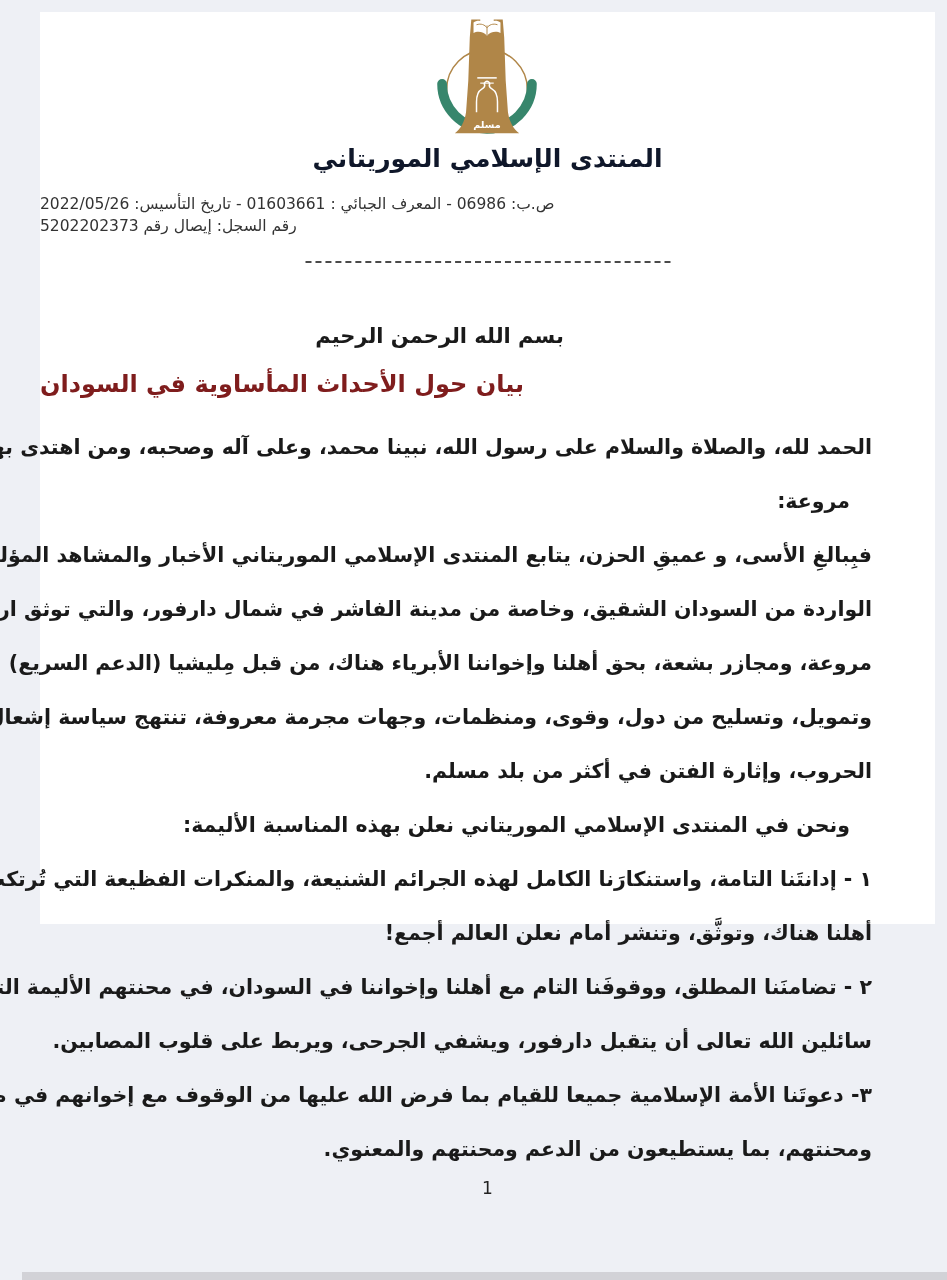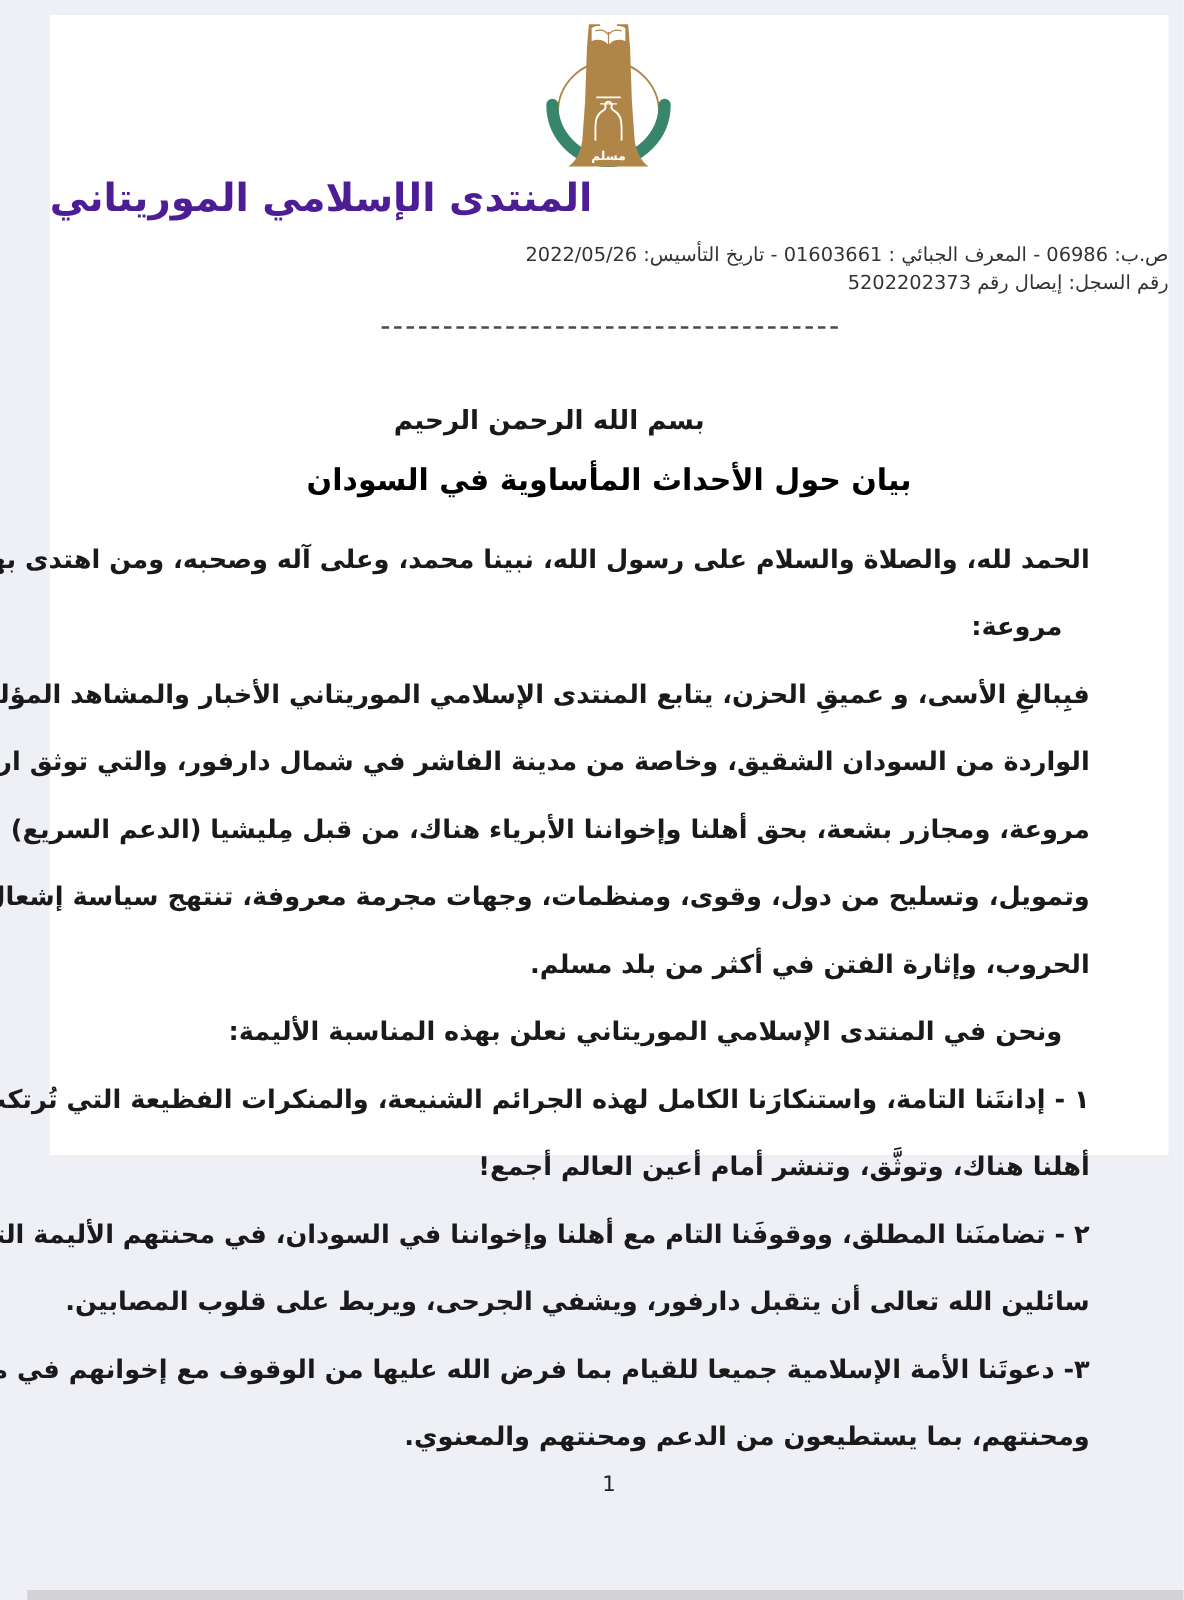"المنتدى الإسلامي الموريتاني" .brand { color: #4c1d95 -> #0f172a; font-size: 31px -> 25px; text-align: left -> center }
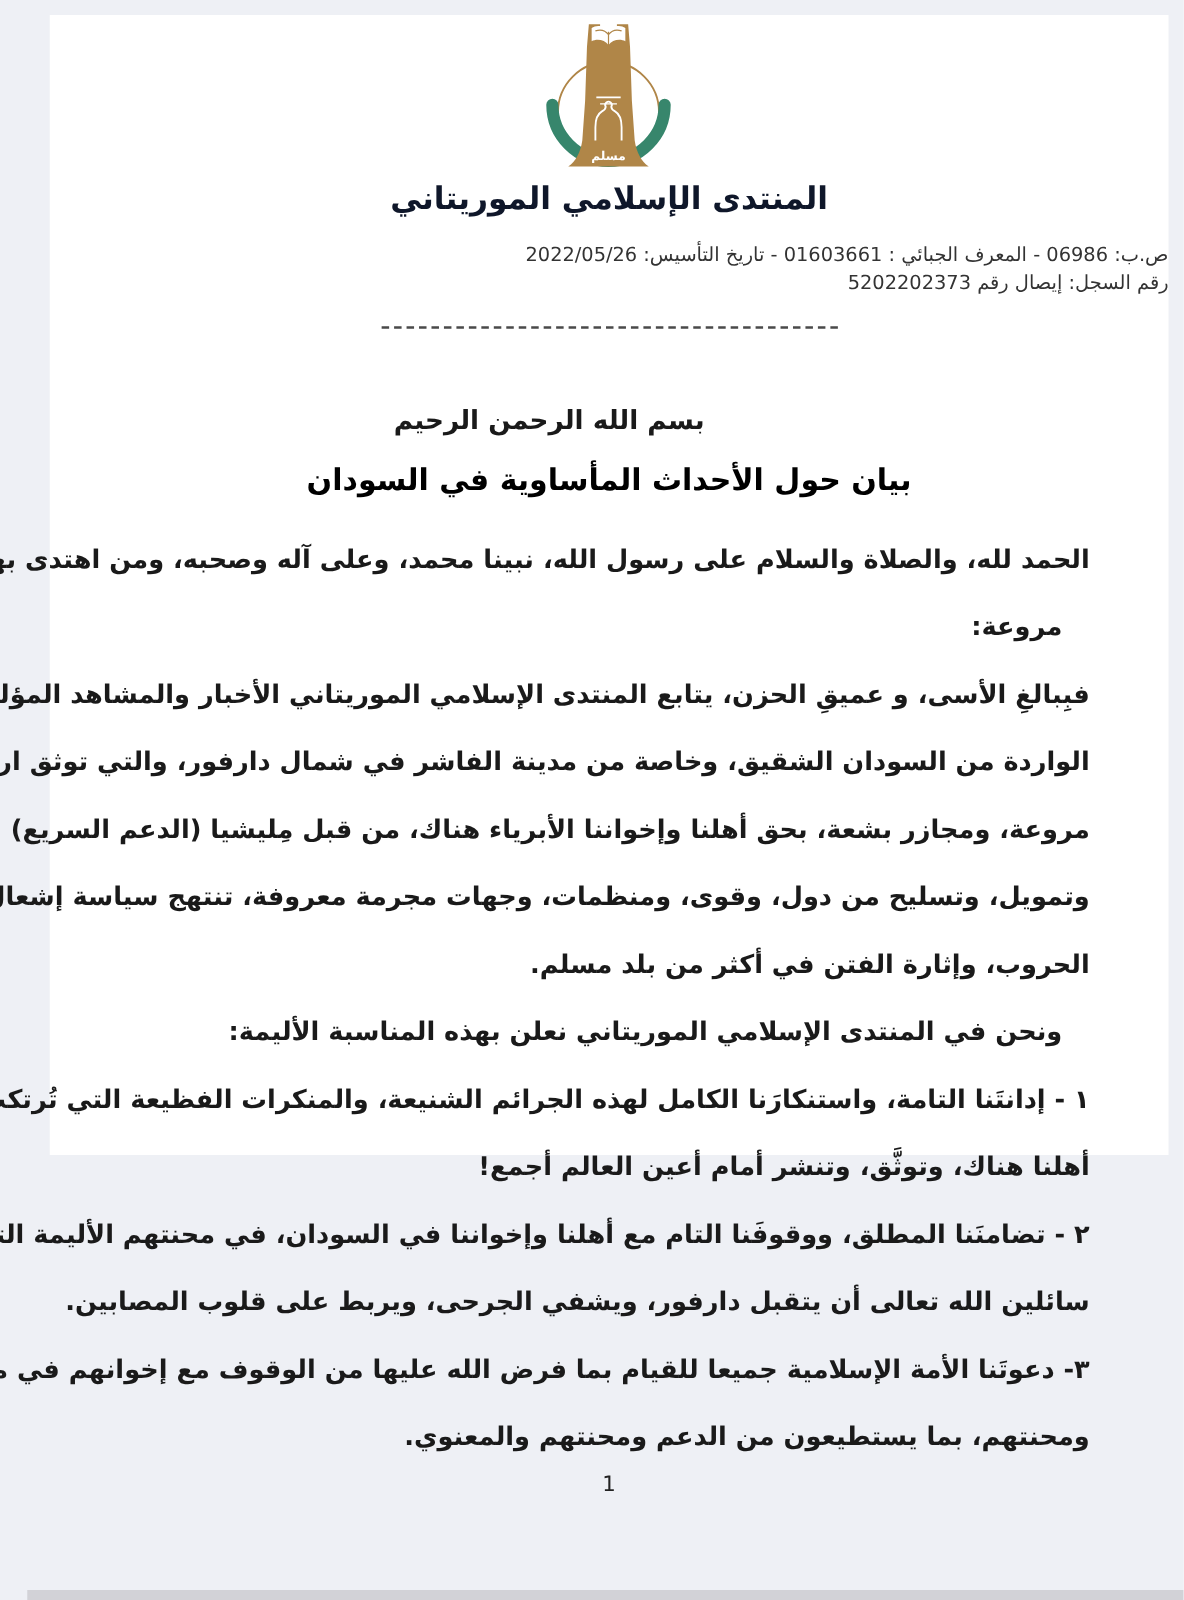"ص.ب: 06986 - المعرف الجبائي" .contact { text-align: right -> left }
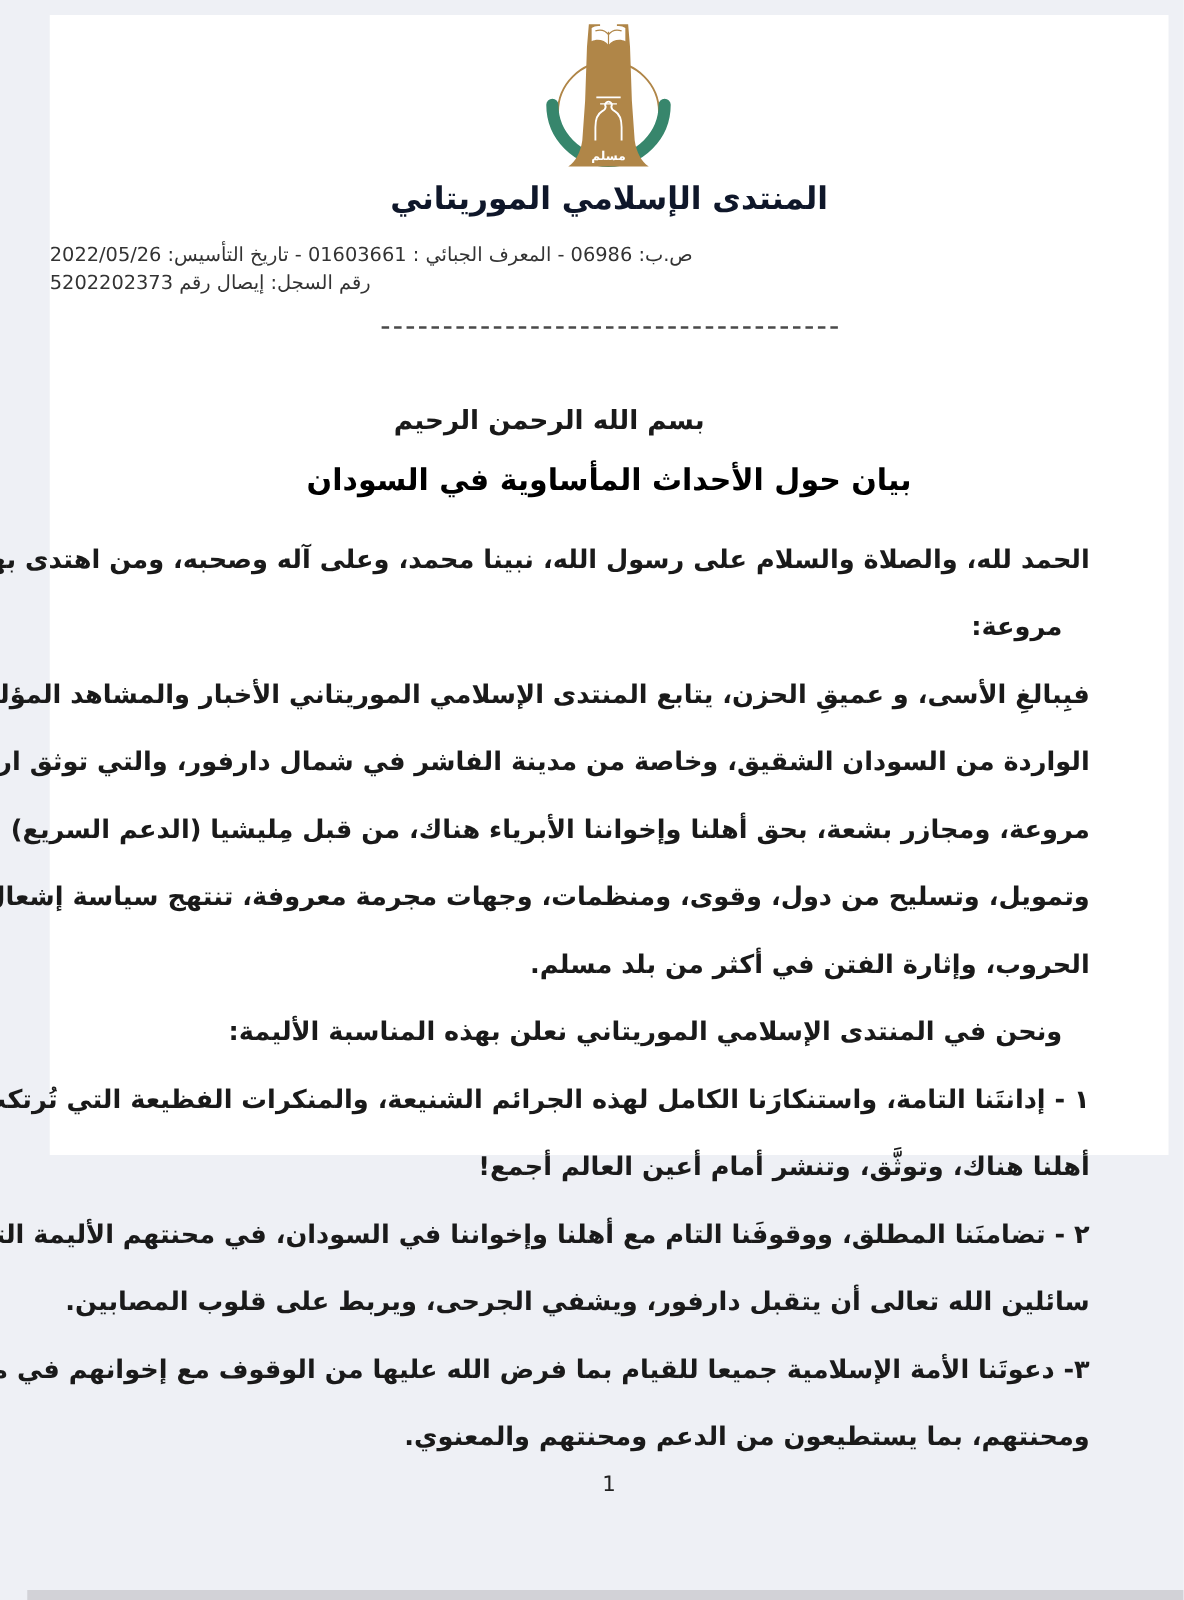"بيان حول الأحداث المأساوية في" .doc-title { color: #000000 -> #7f1d1d; text-align: center -> left }
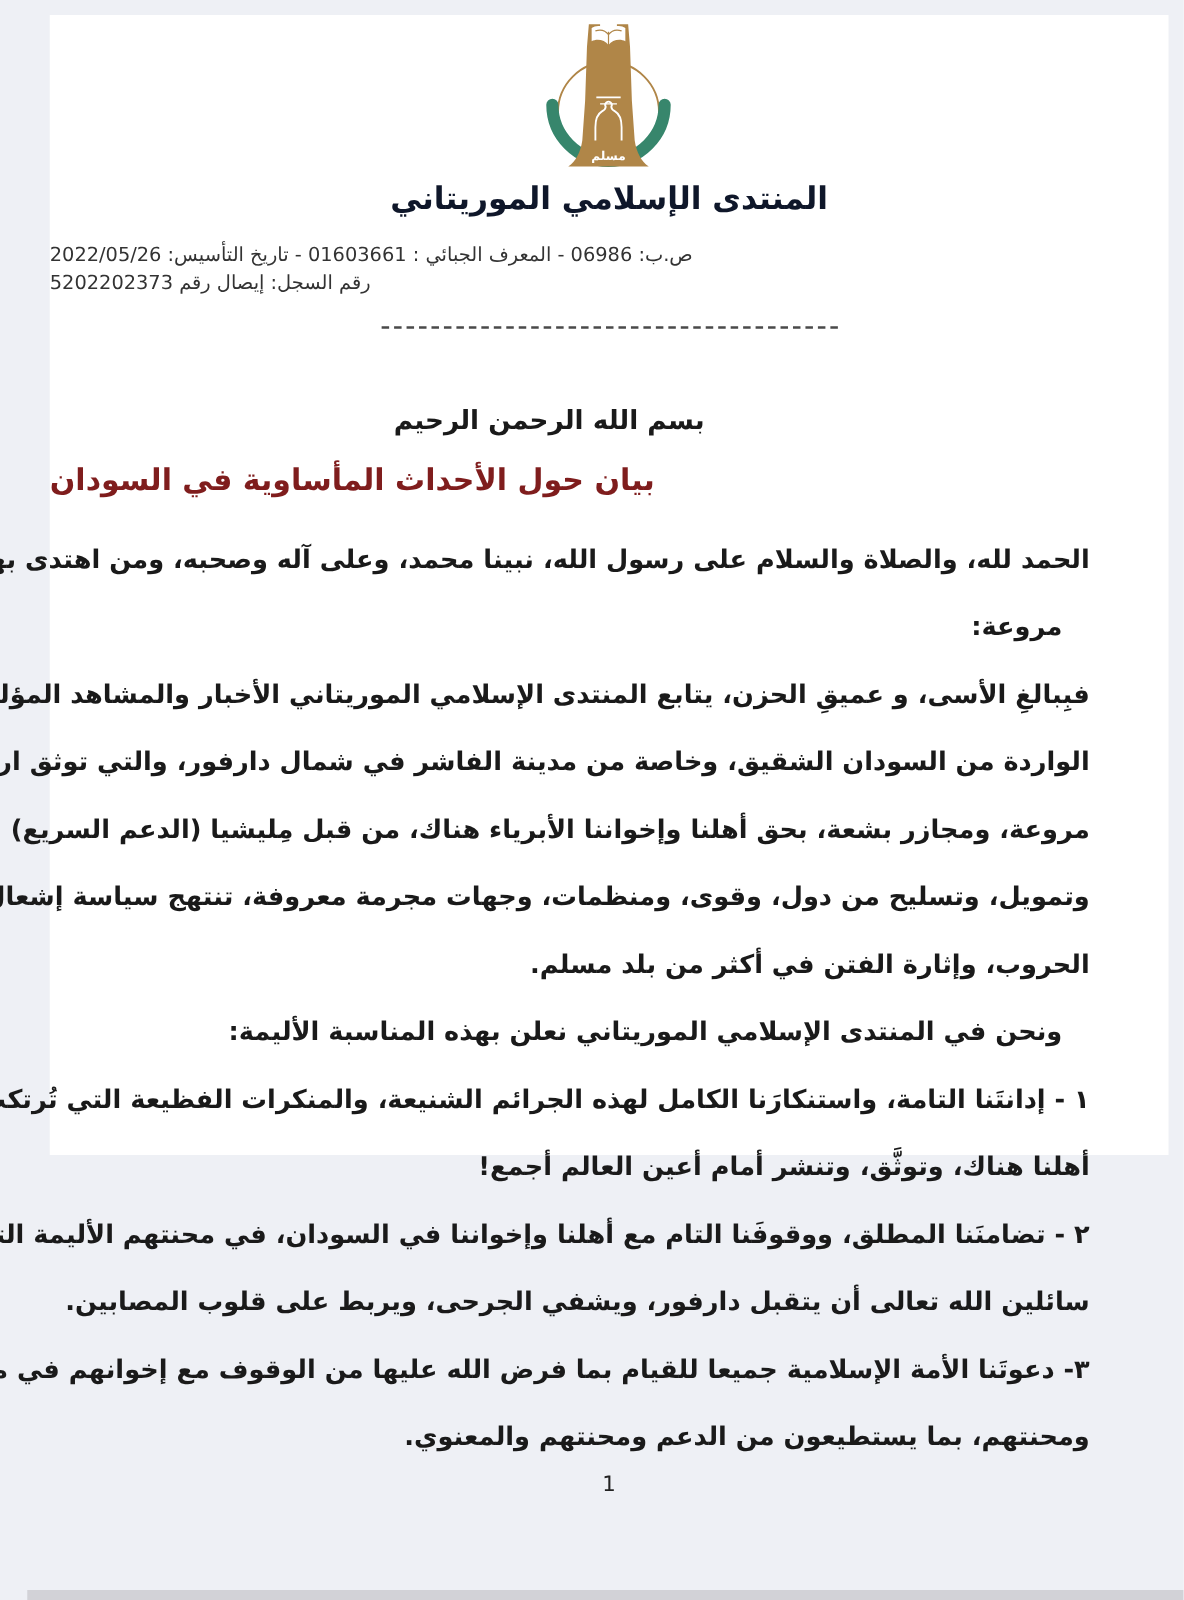"أهلنا هناك، وتوثَّق، وتنشر أمام" div.body-line { text: أعين -> نعلن }
